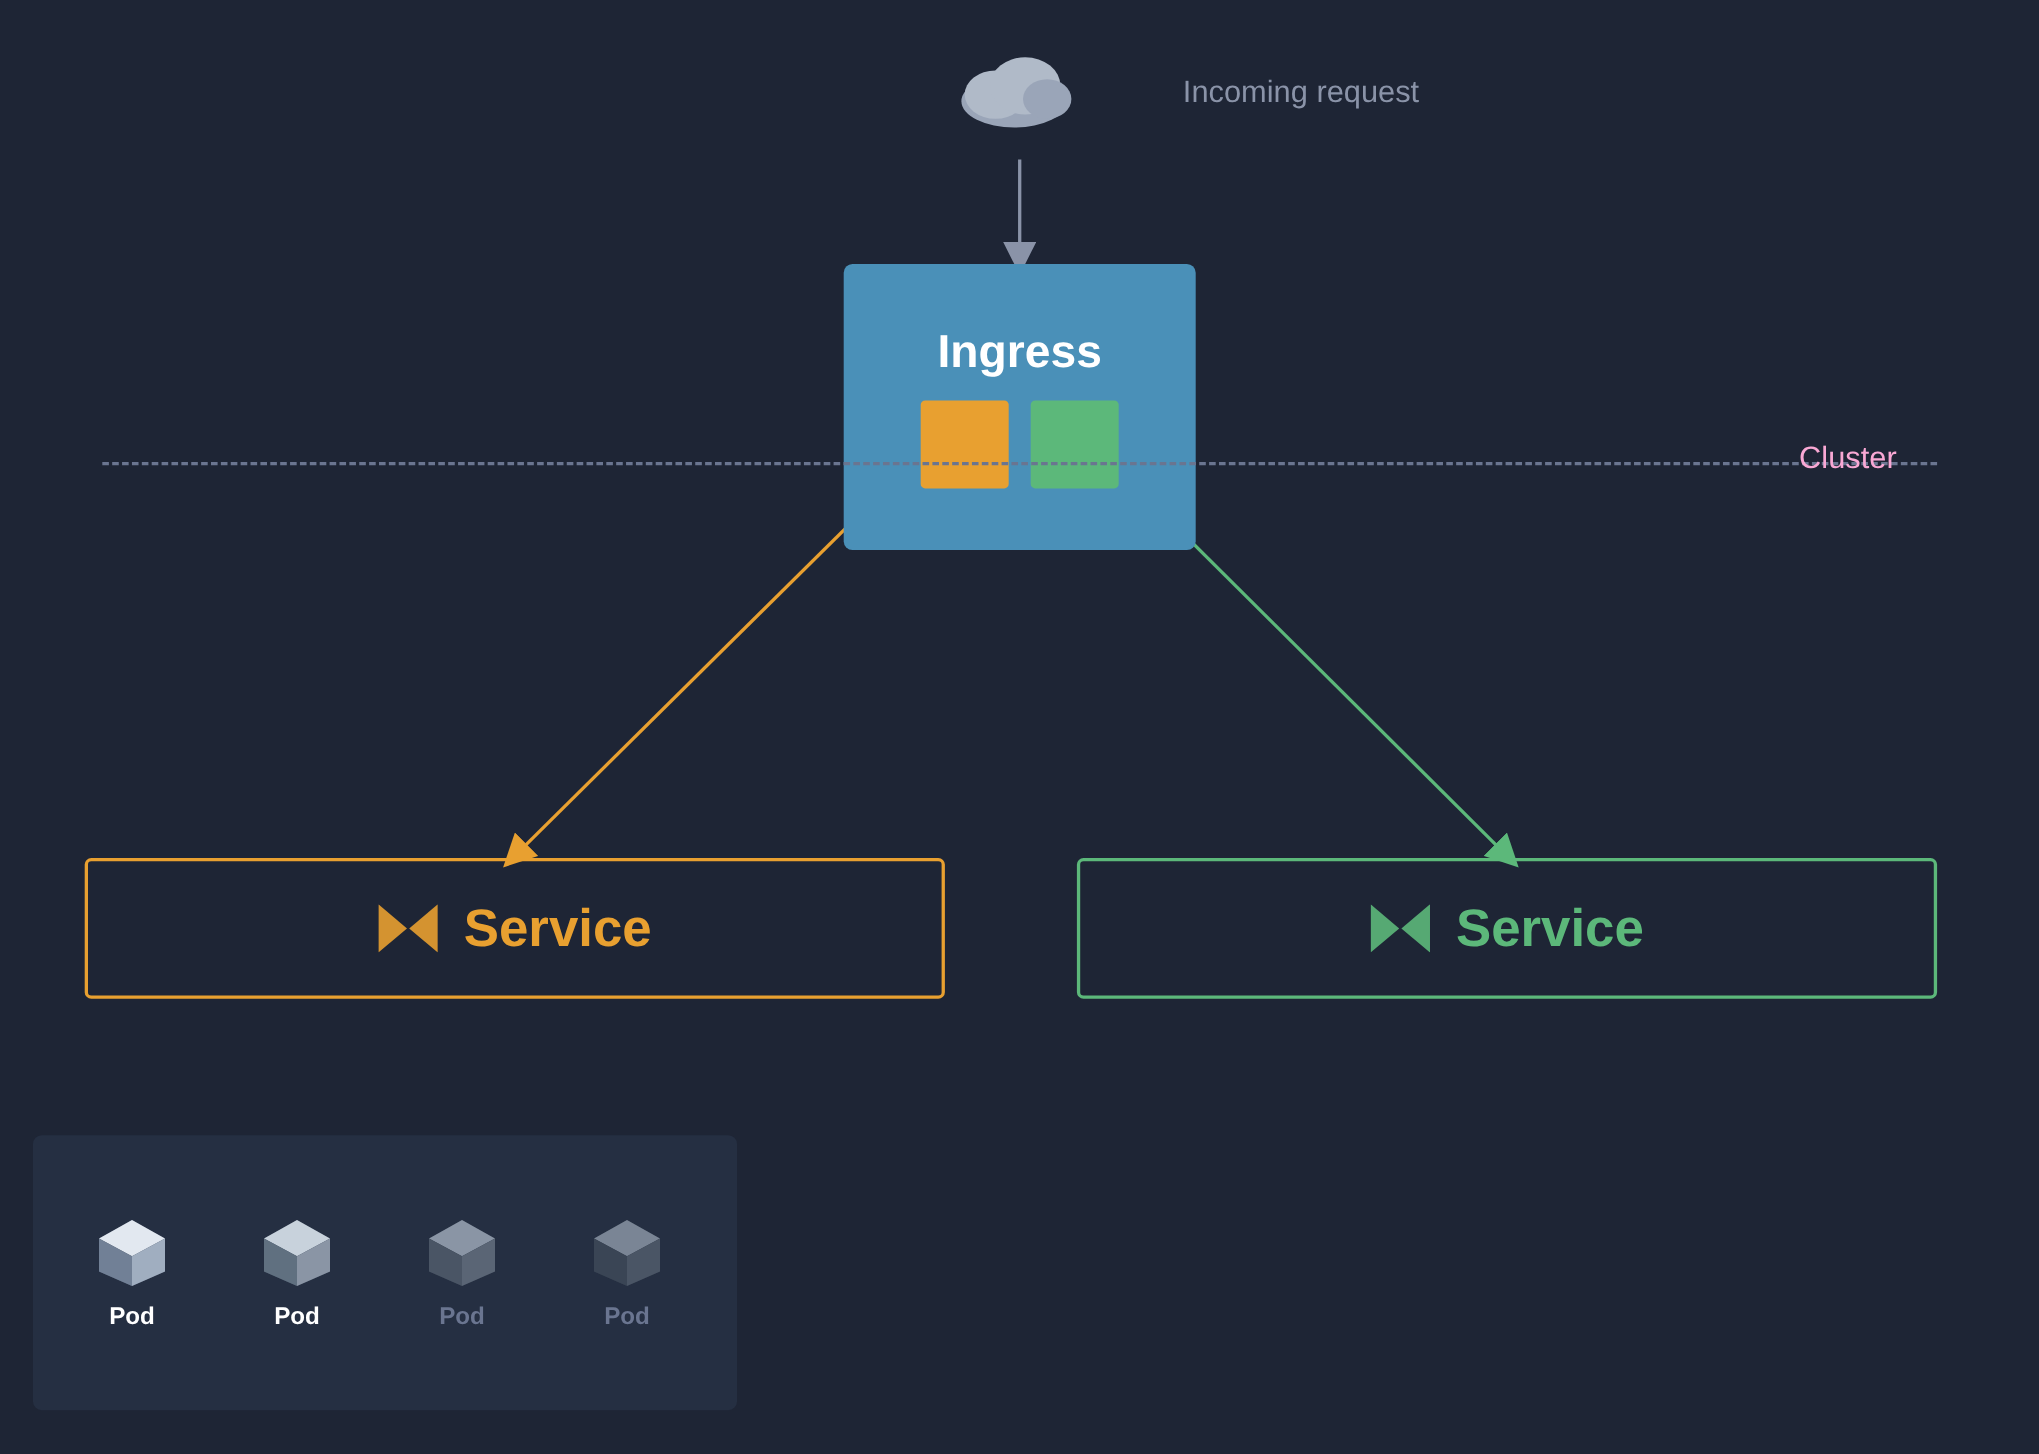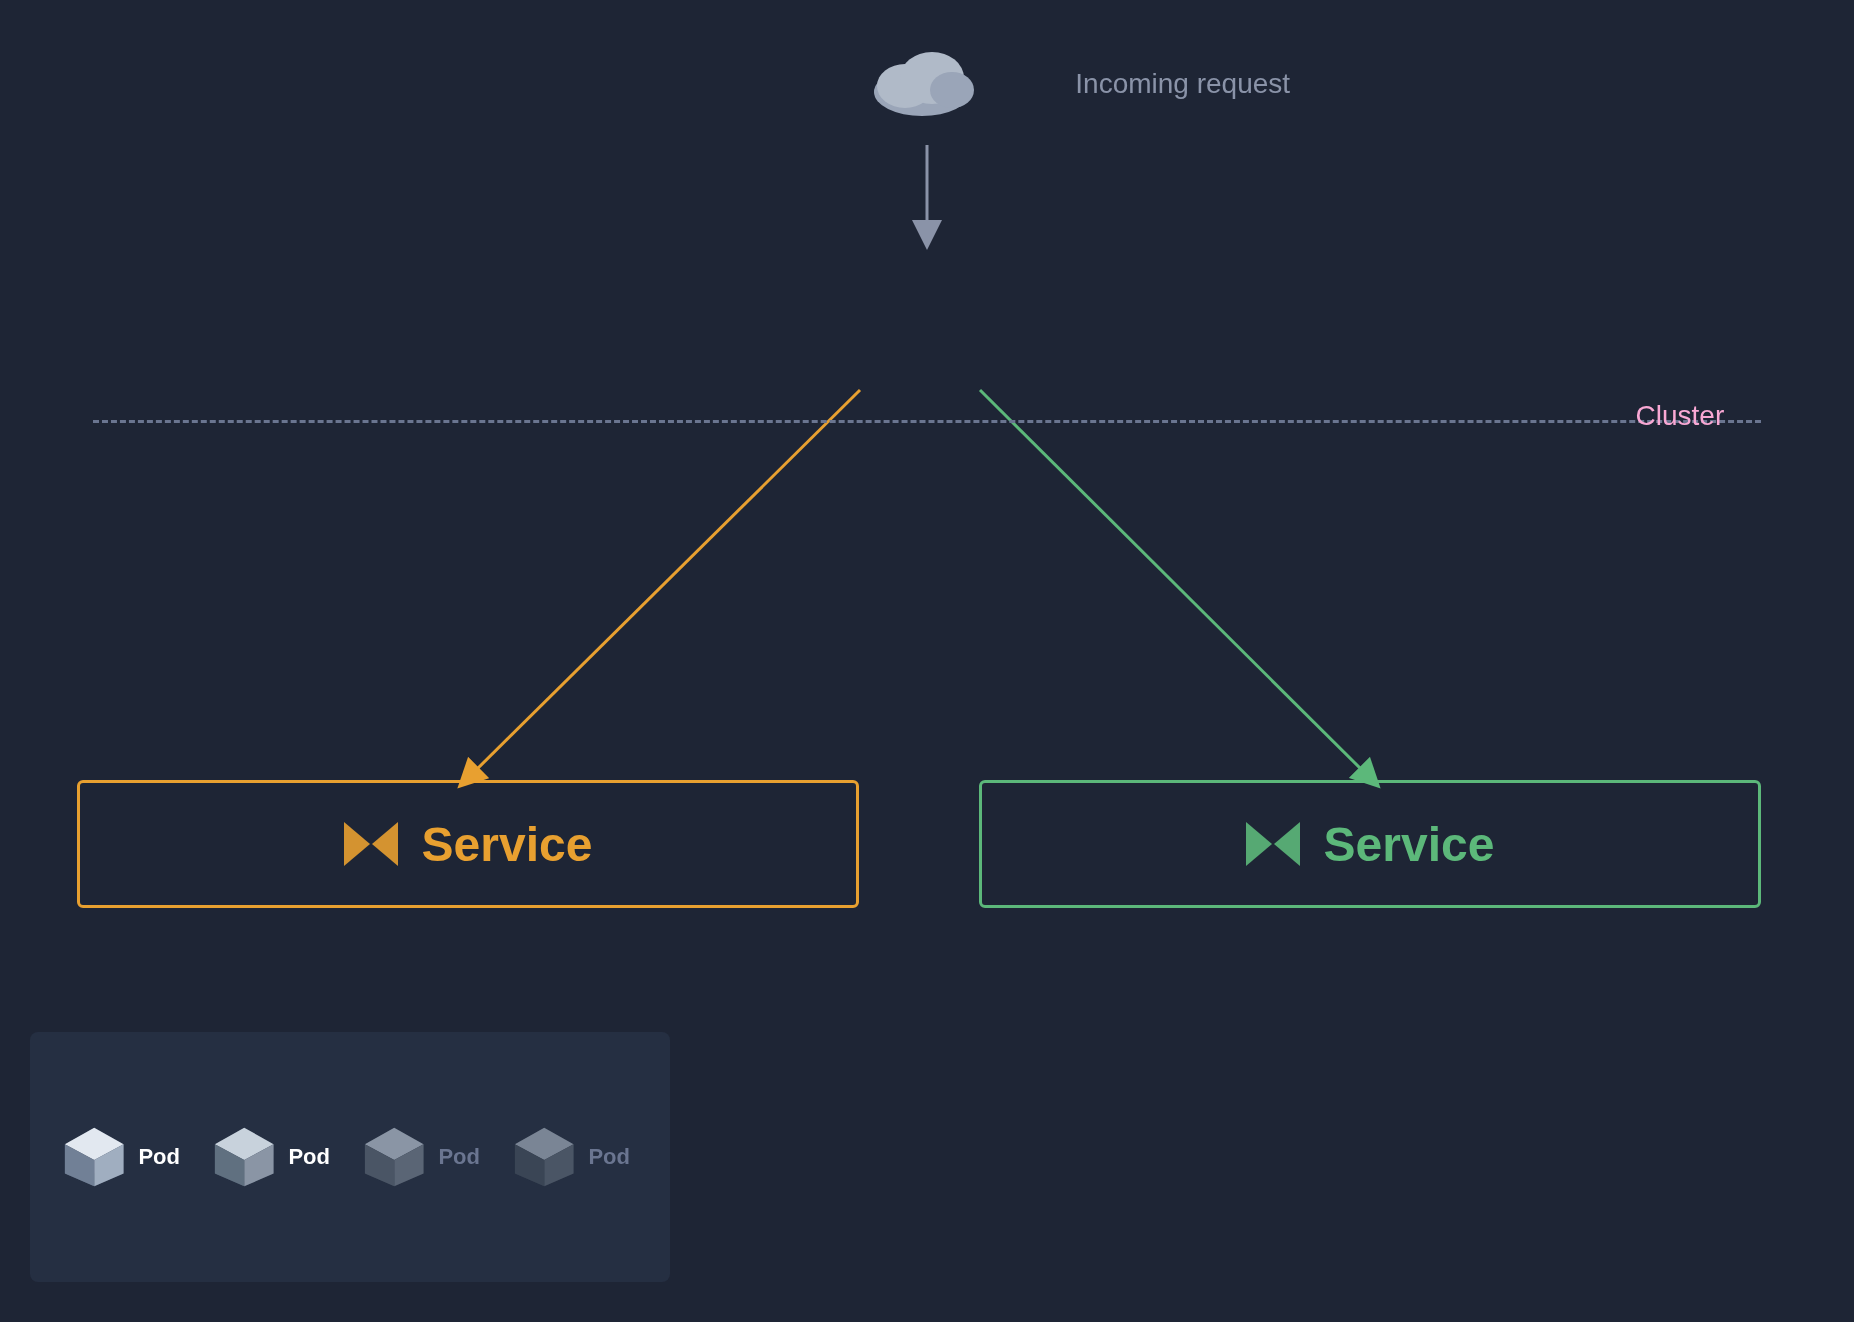"Ingress" div.ingress-box { html: none -> <div> <div>Ingress</div> <div> <div></div> <div></div> </div> </div> }
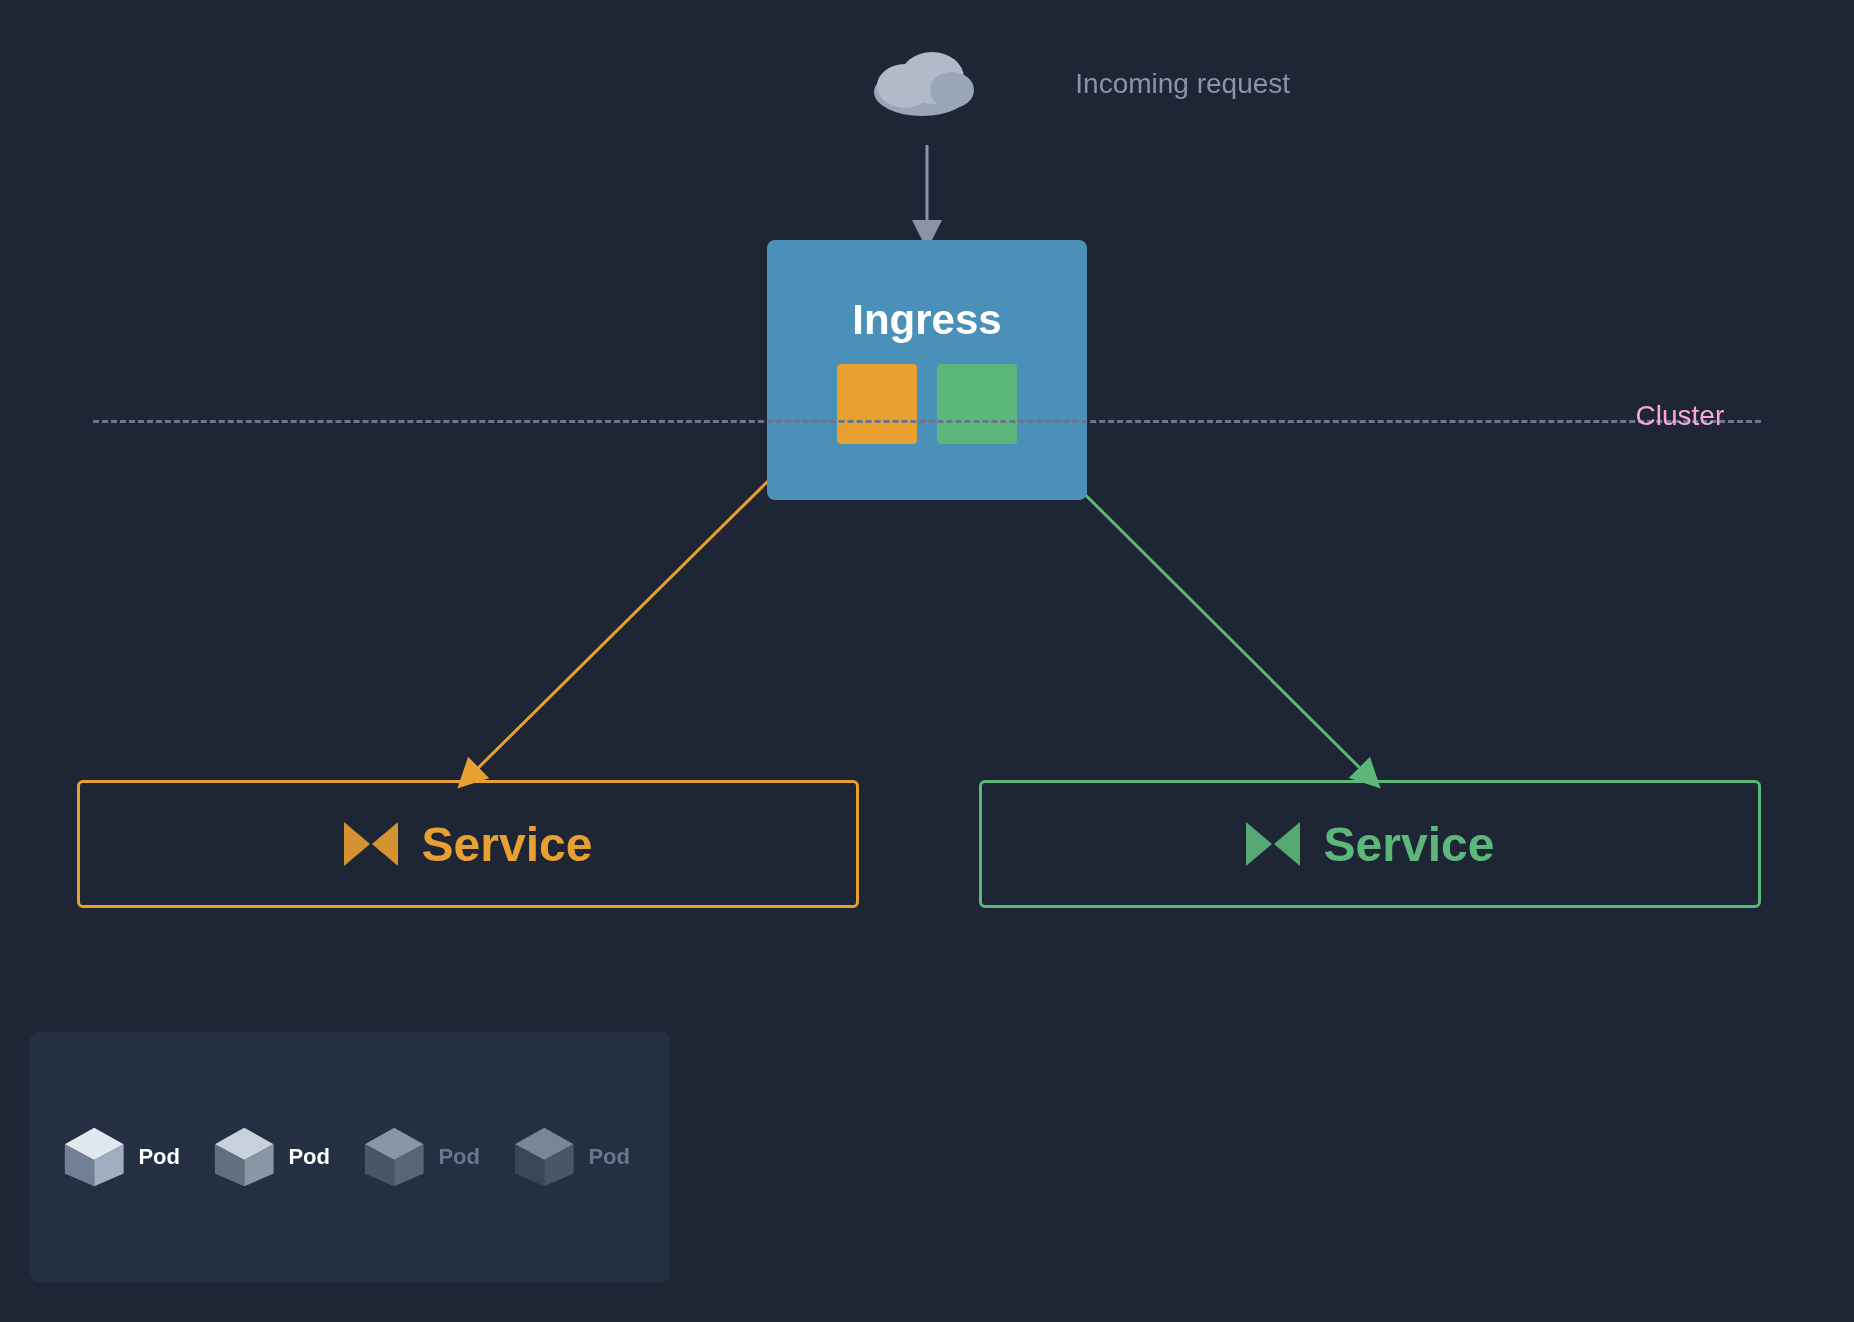"Pod" .pod-item { flex-direction: row -> column }
